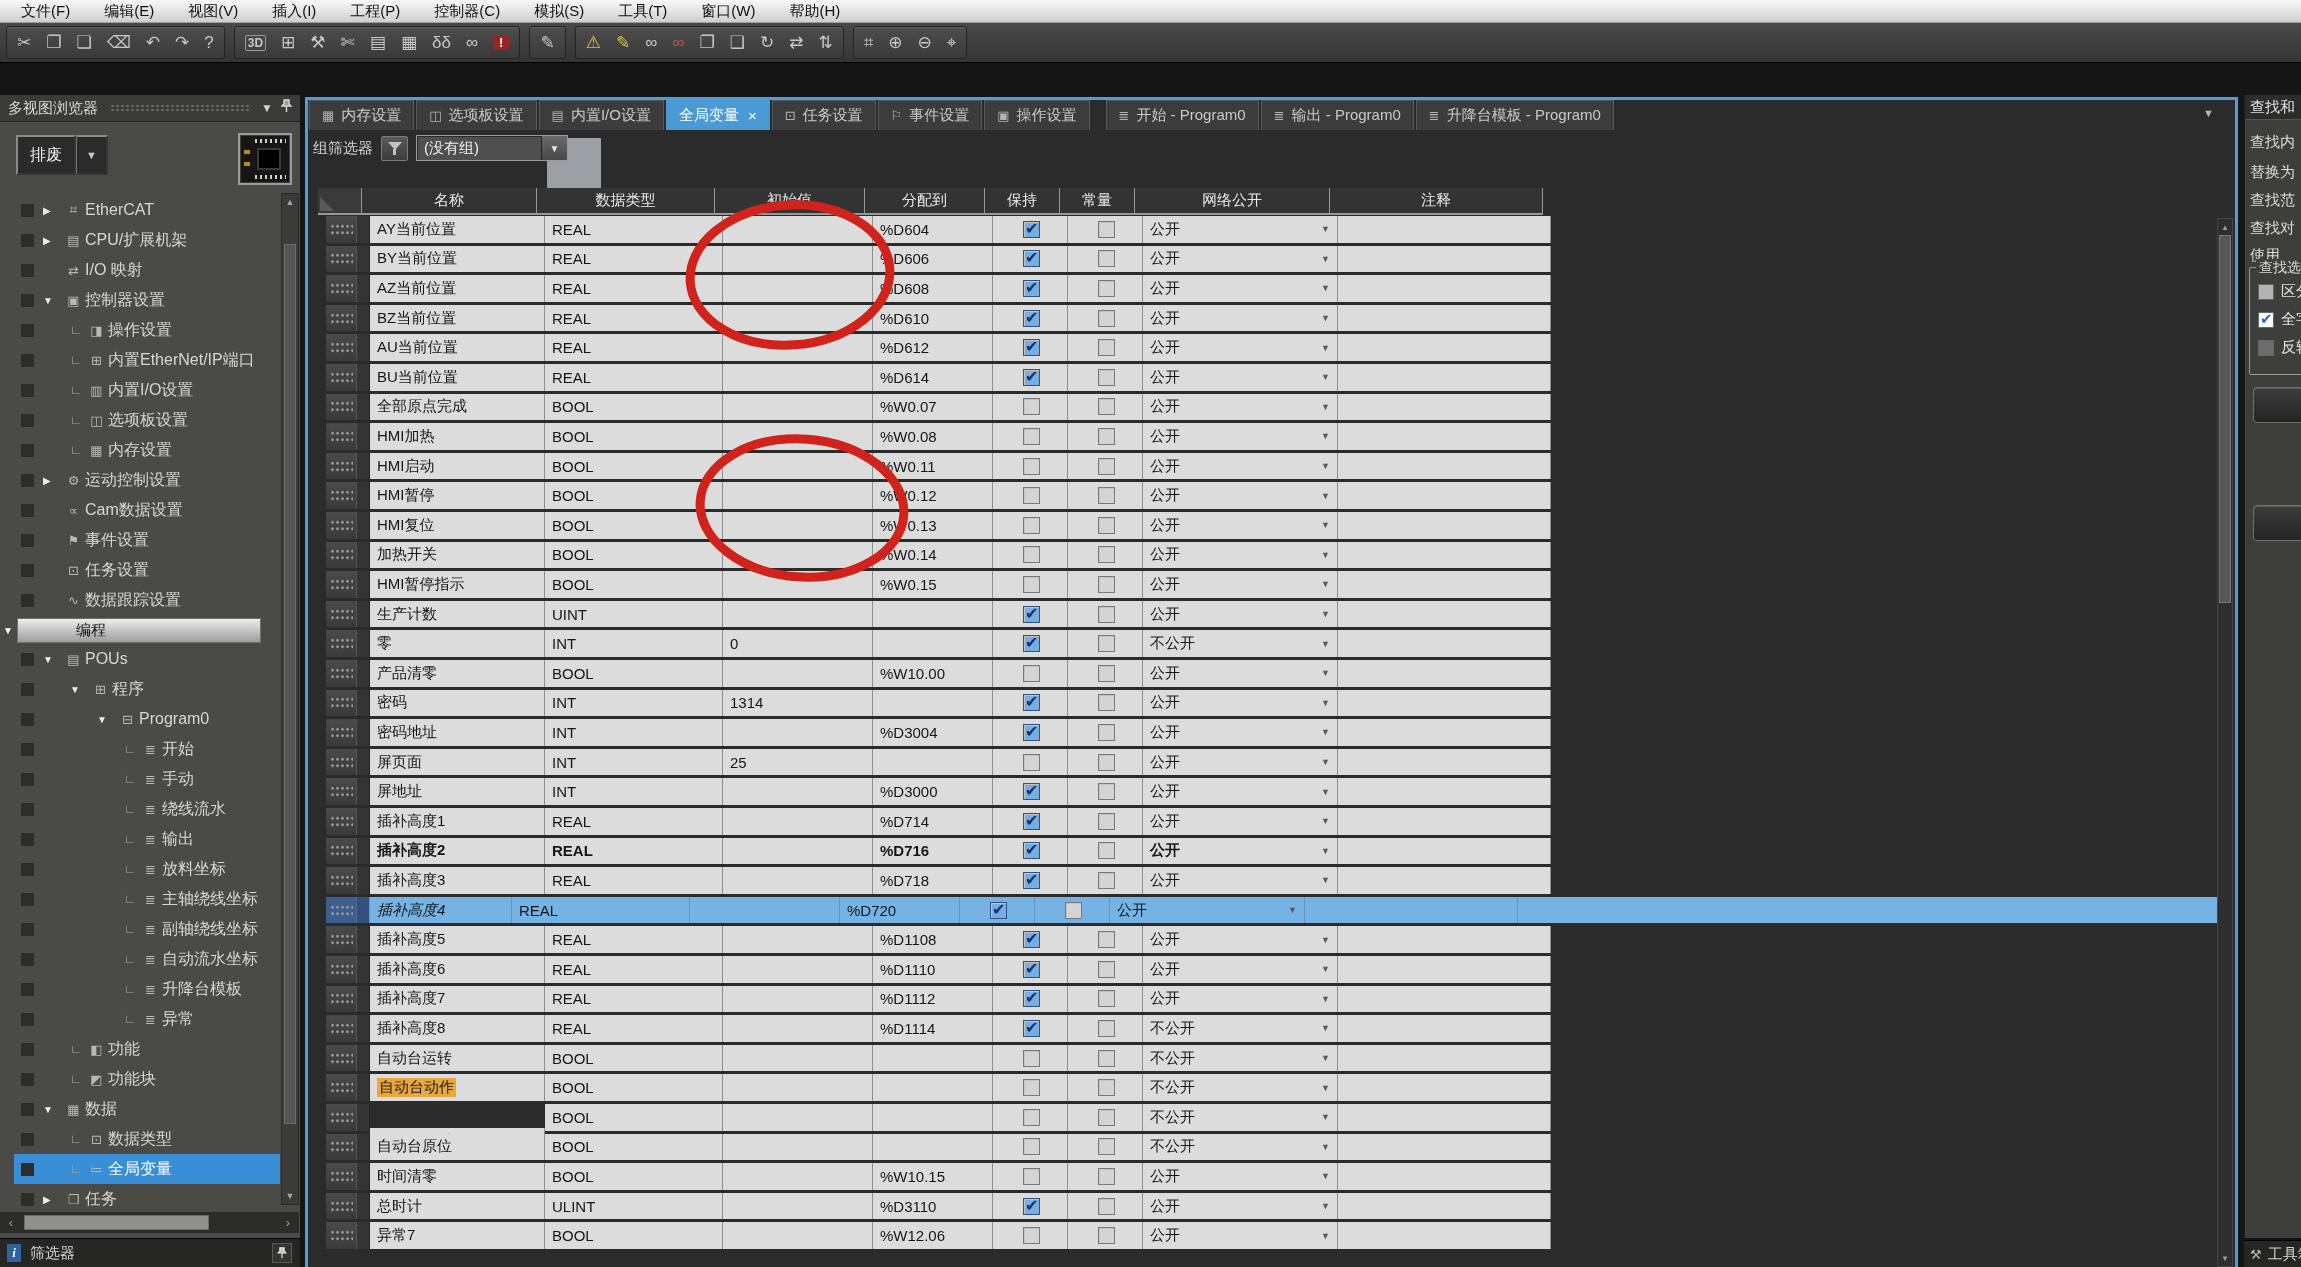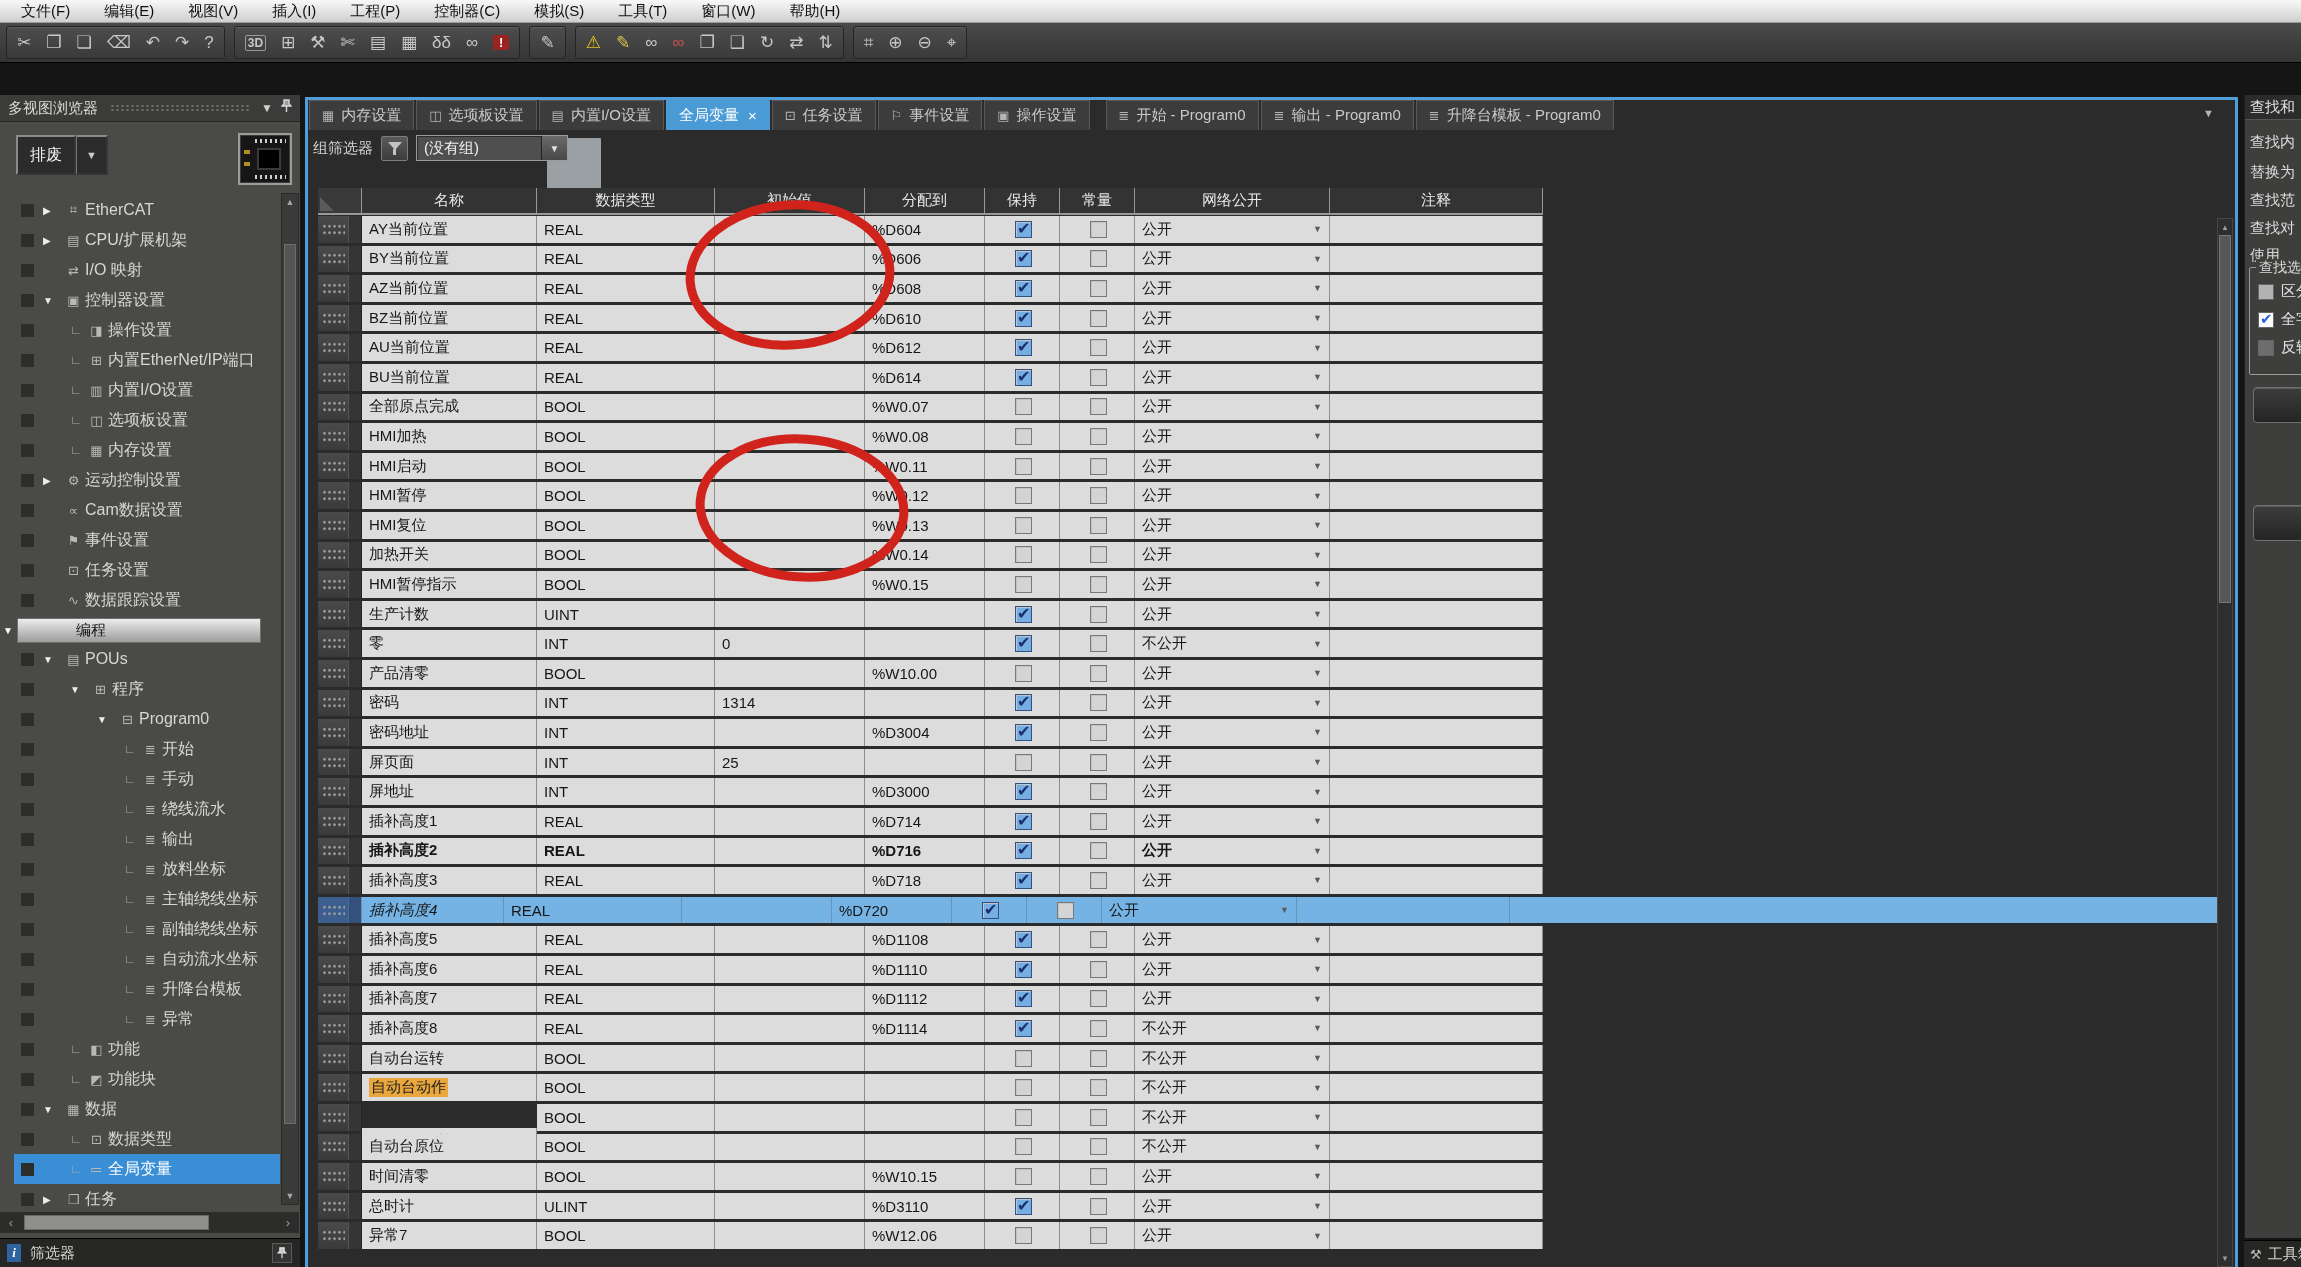"AY当前位置" .tbody { left: 13px -> 21px }
